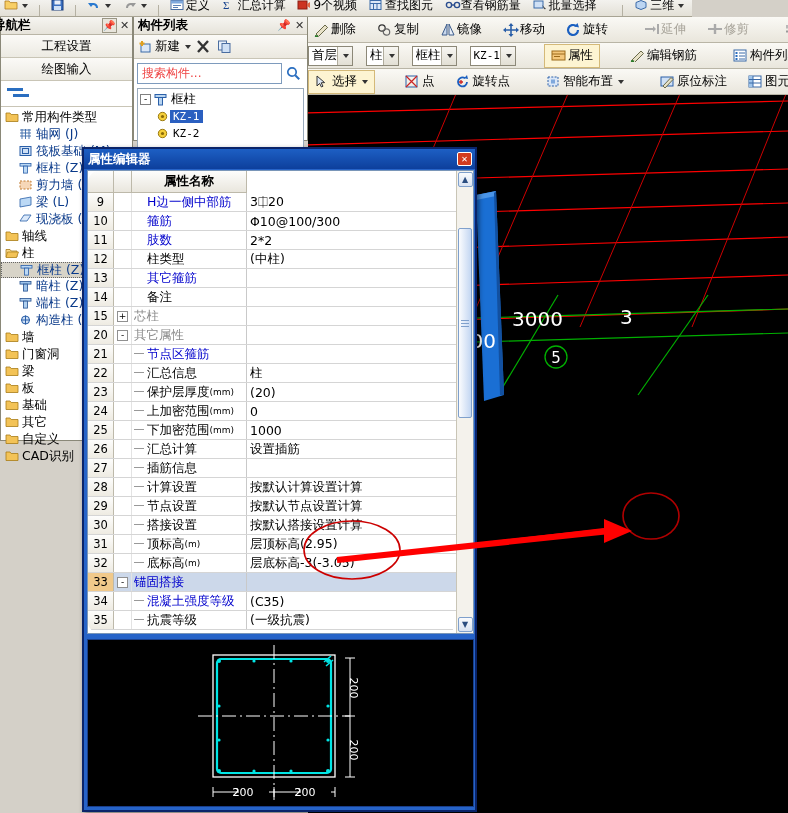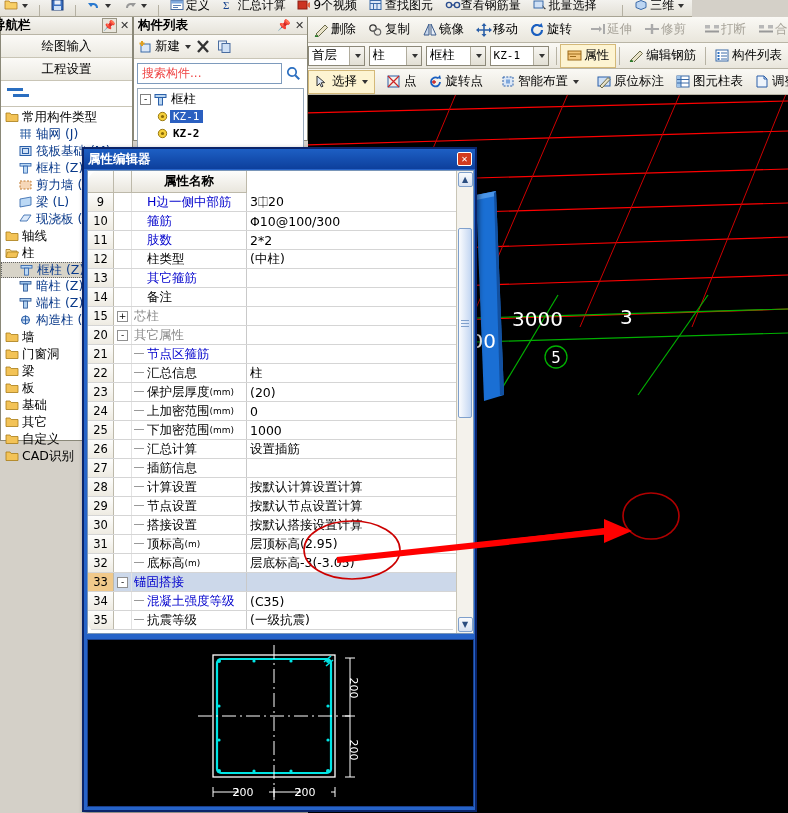"删除" .rtb { gap: none -> 9px }
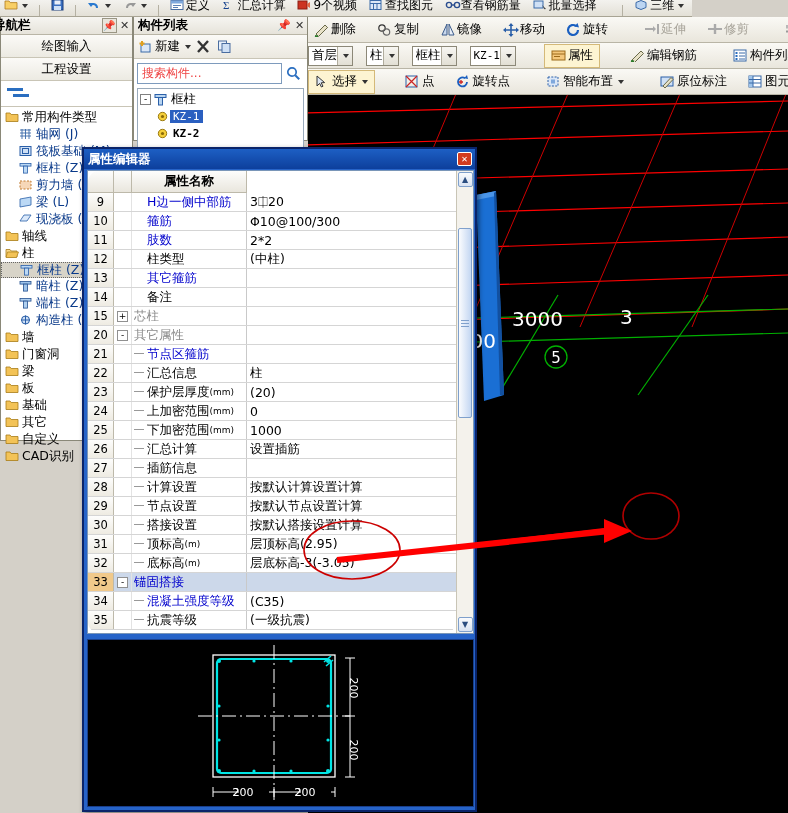"绘图输入" div.nav-btn { order: before "工程设置" -> after "工程设置" }
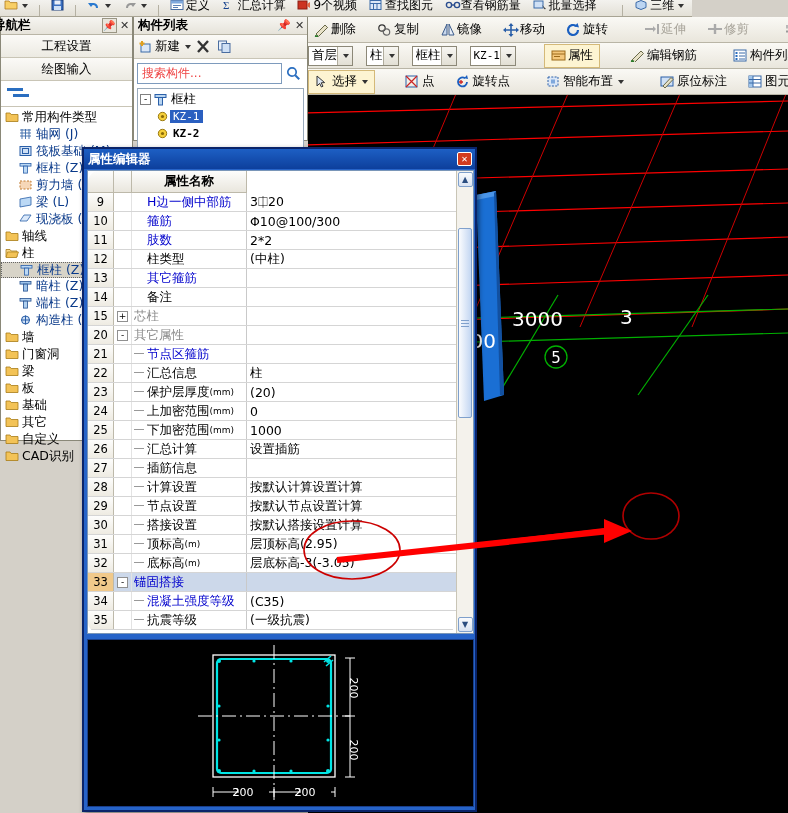"KZ-2" .kznorm { font-weight: bold -> none }
